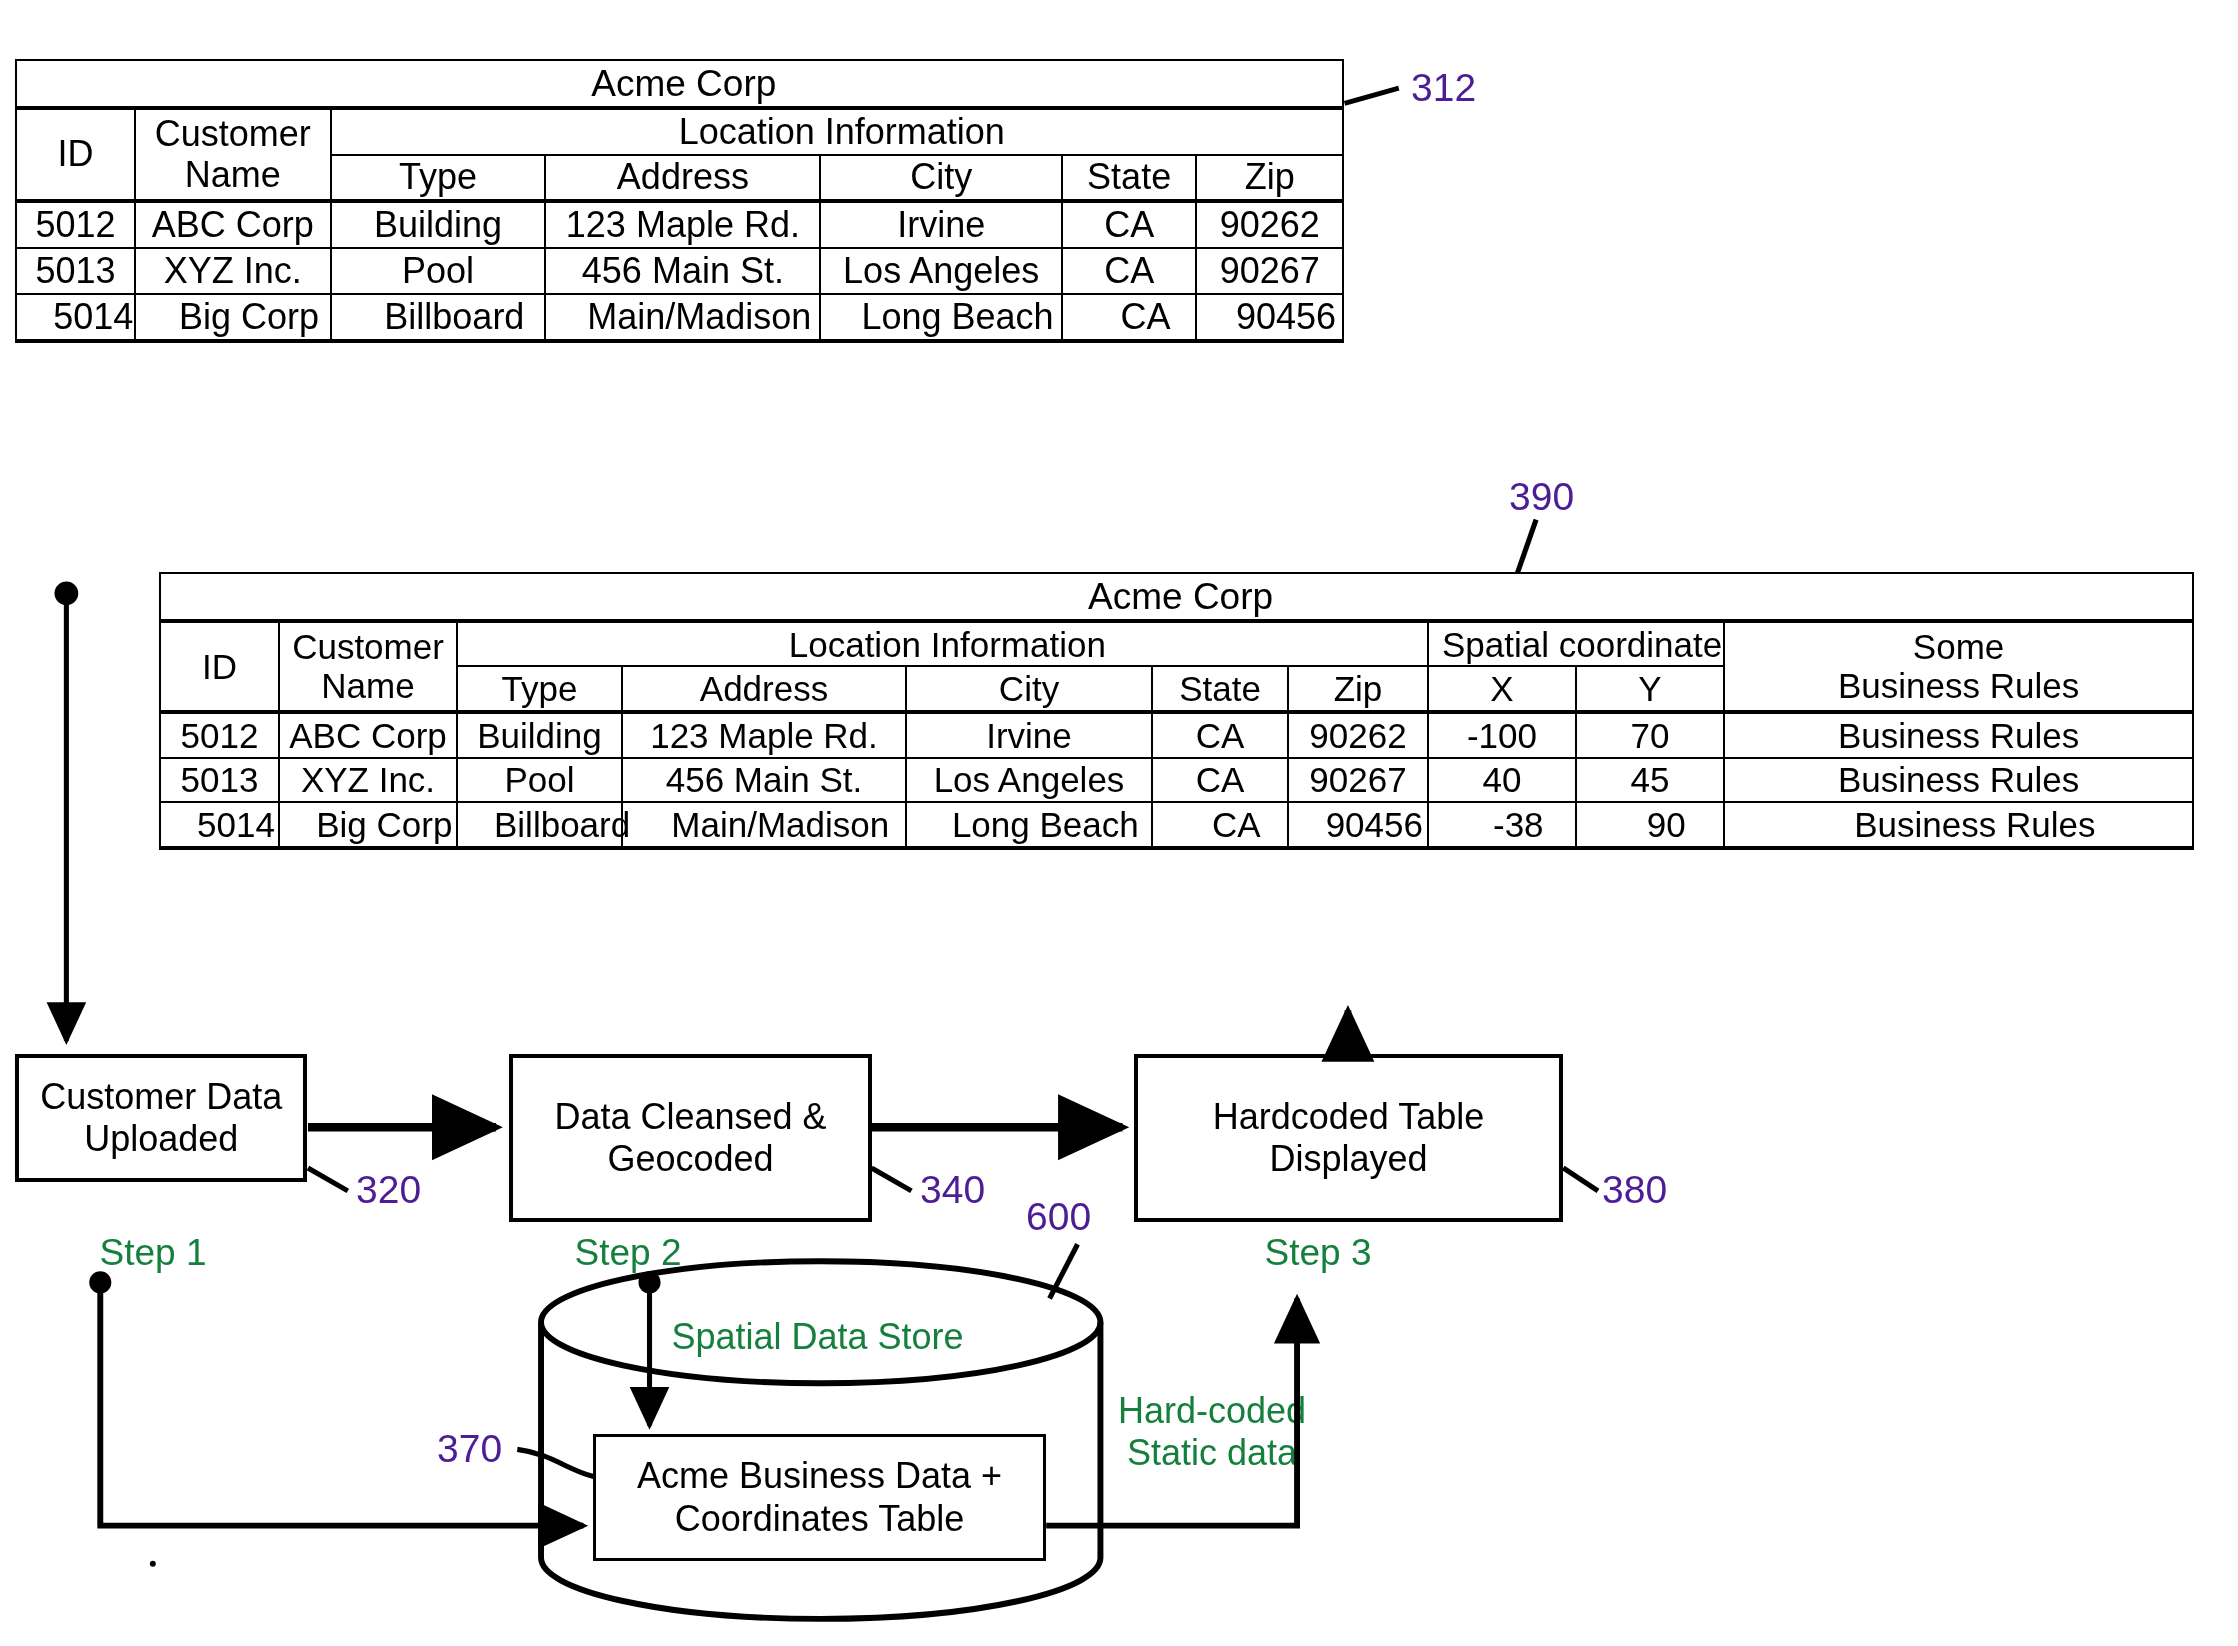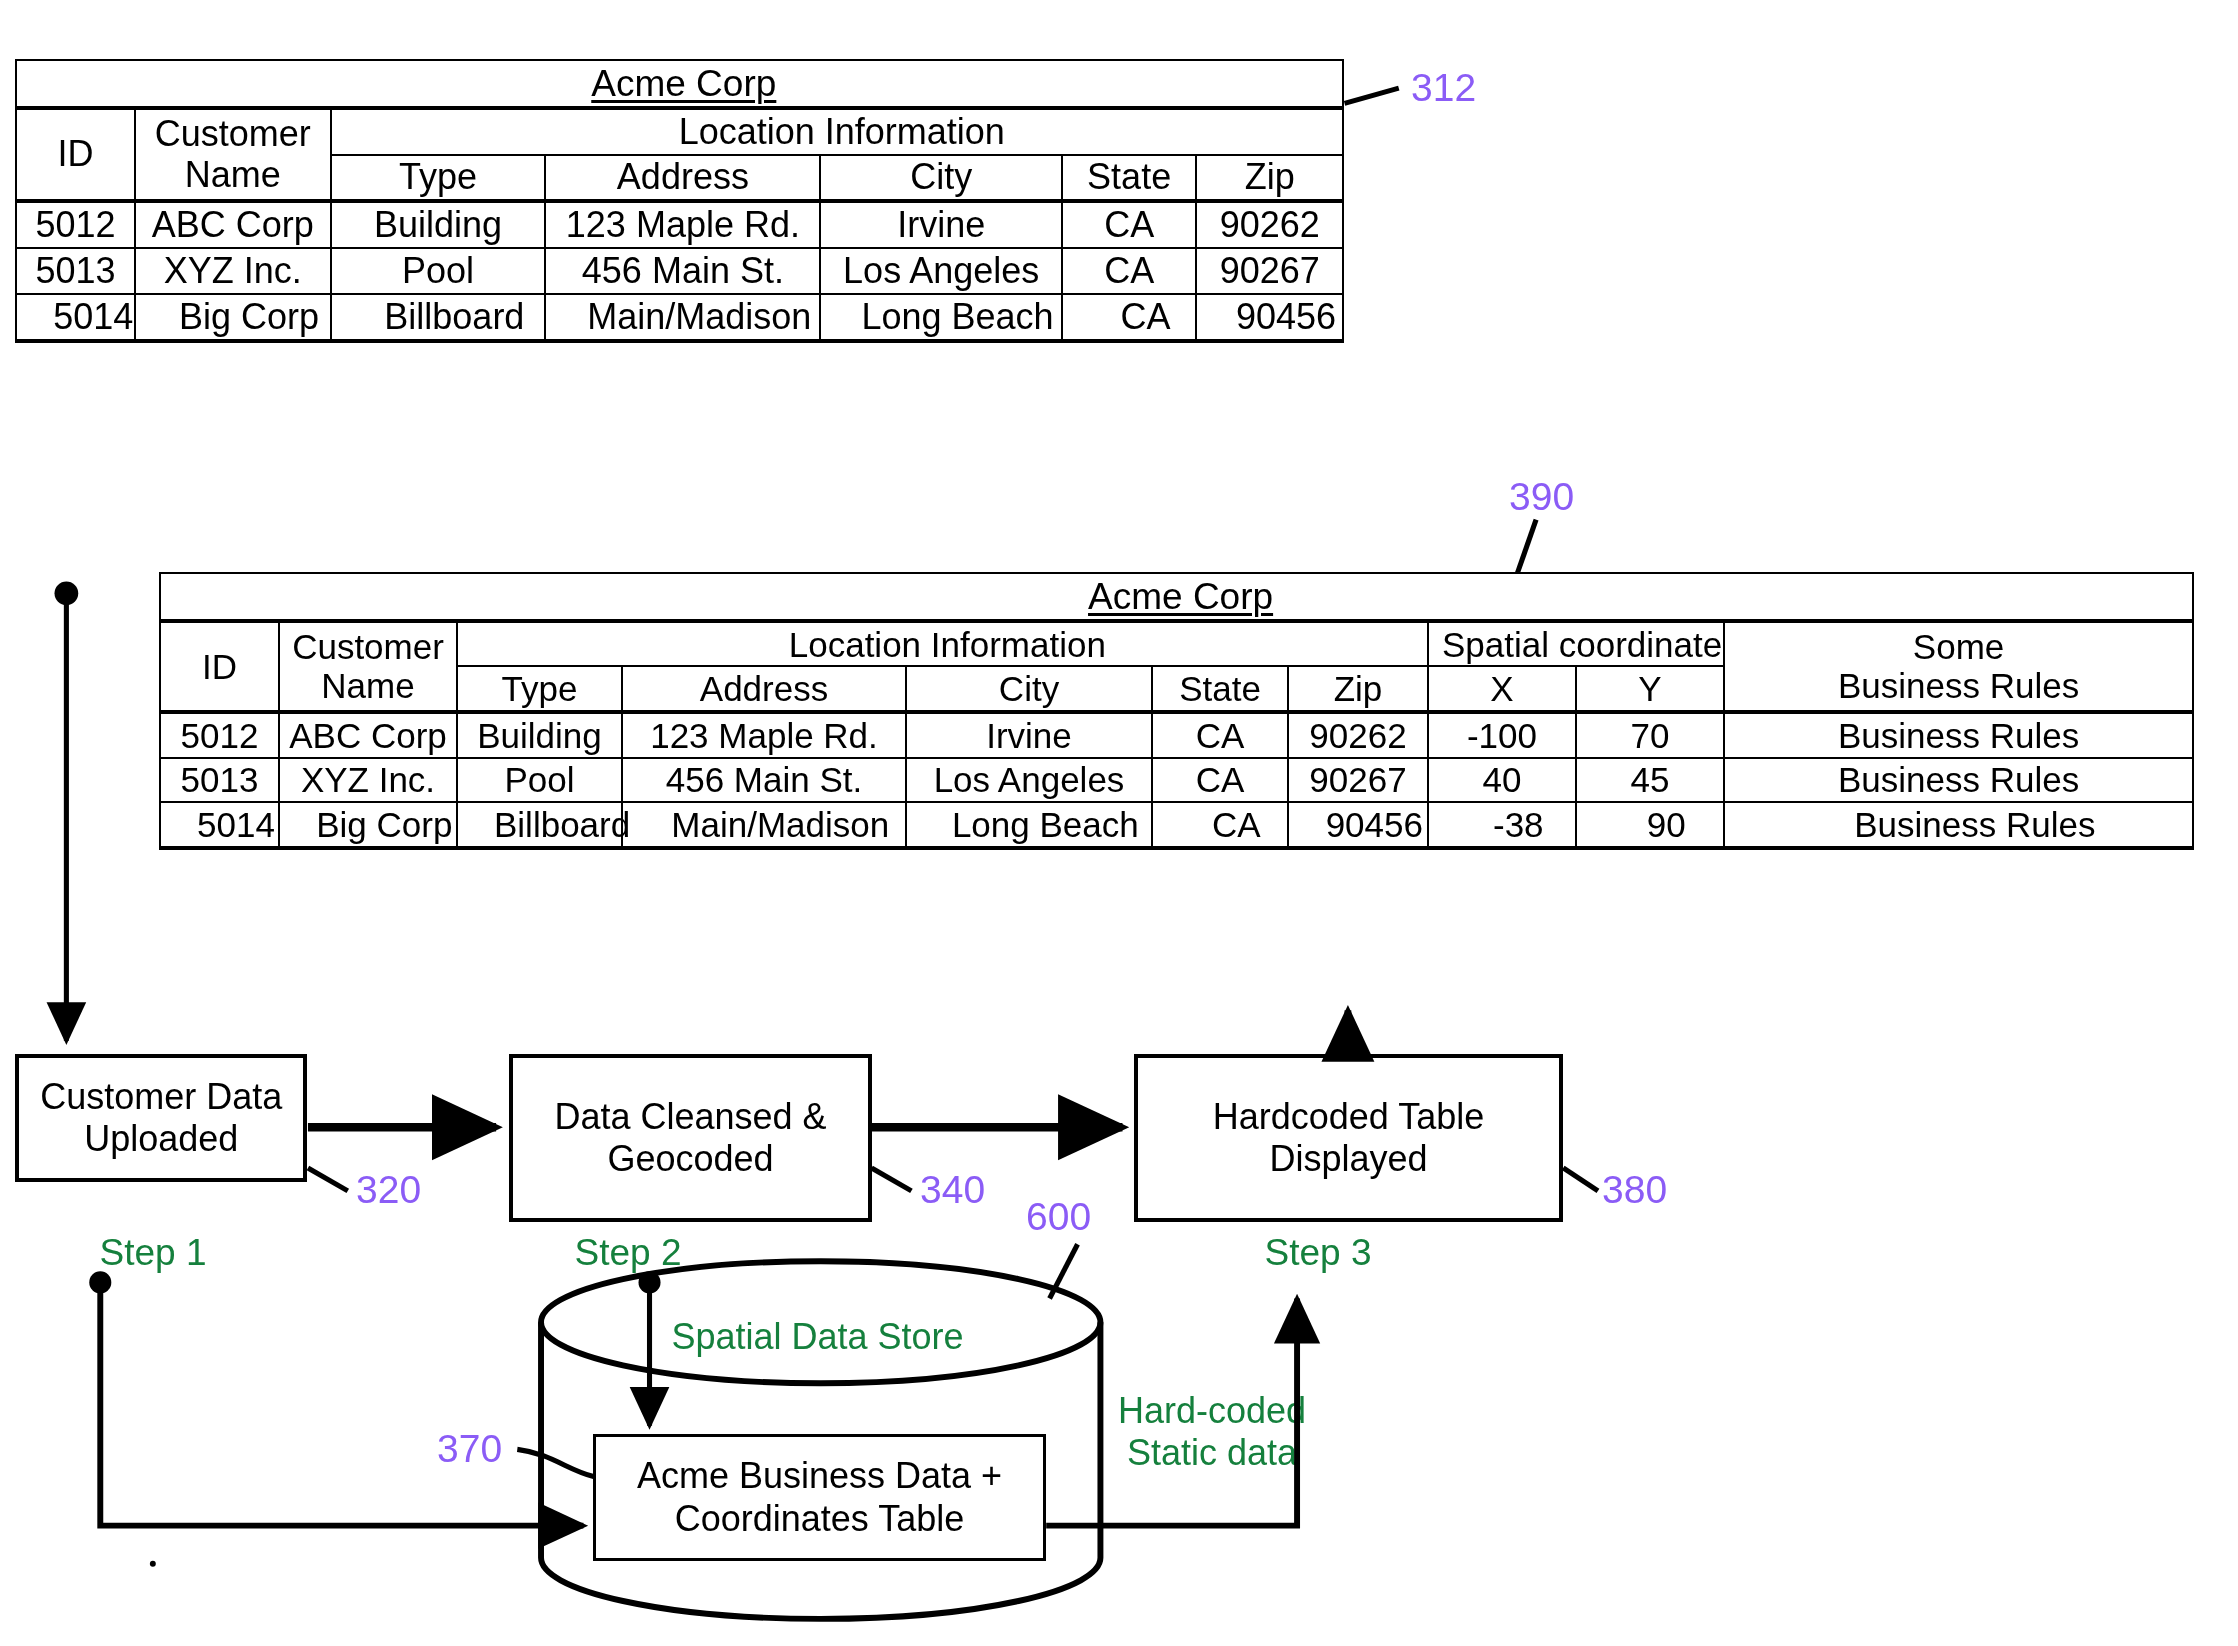"Acme Corp" table.pt .title-text { text-decoration: underline -> none }
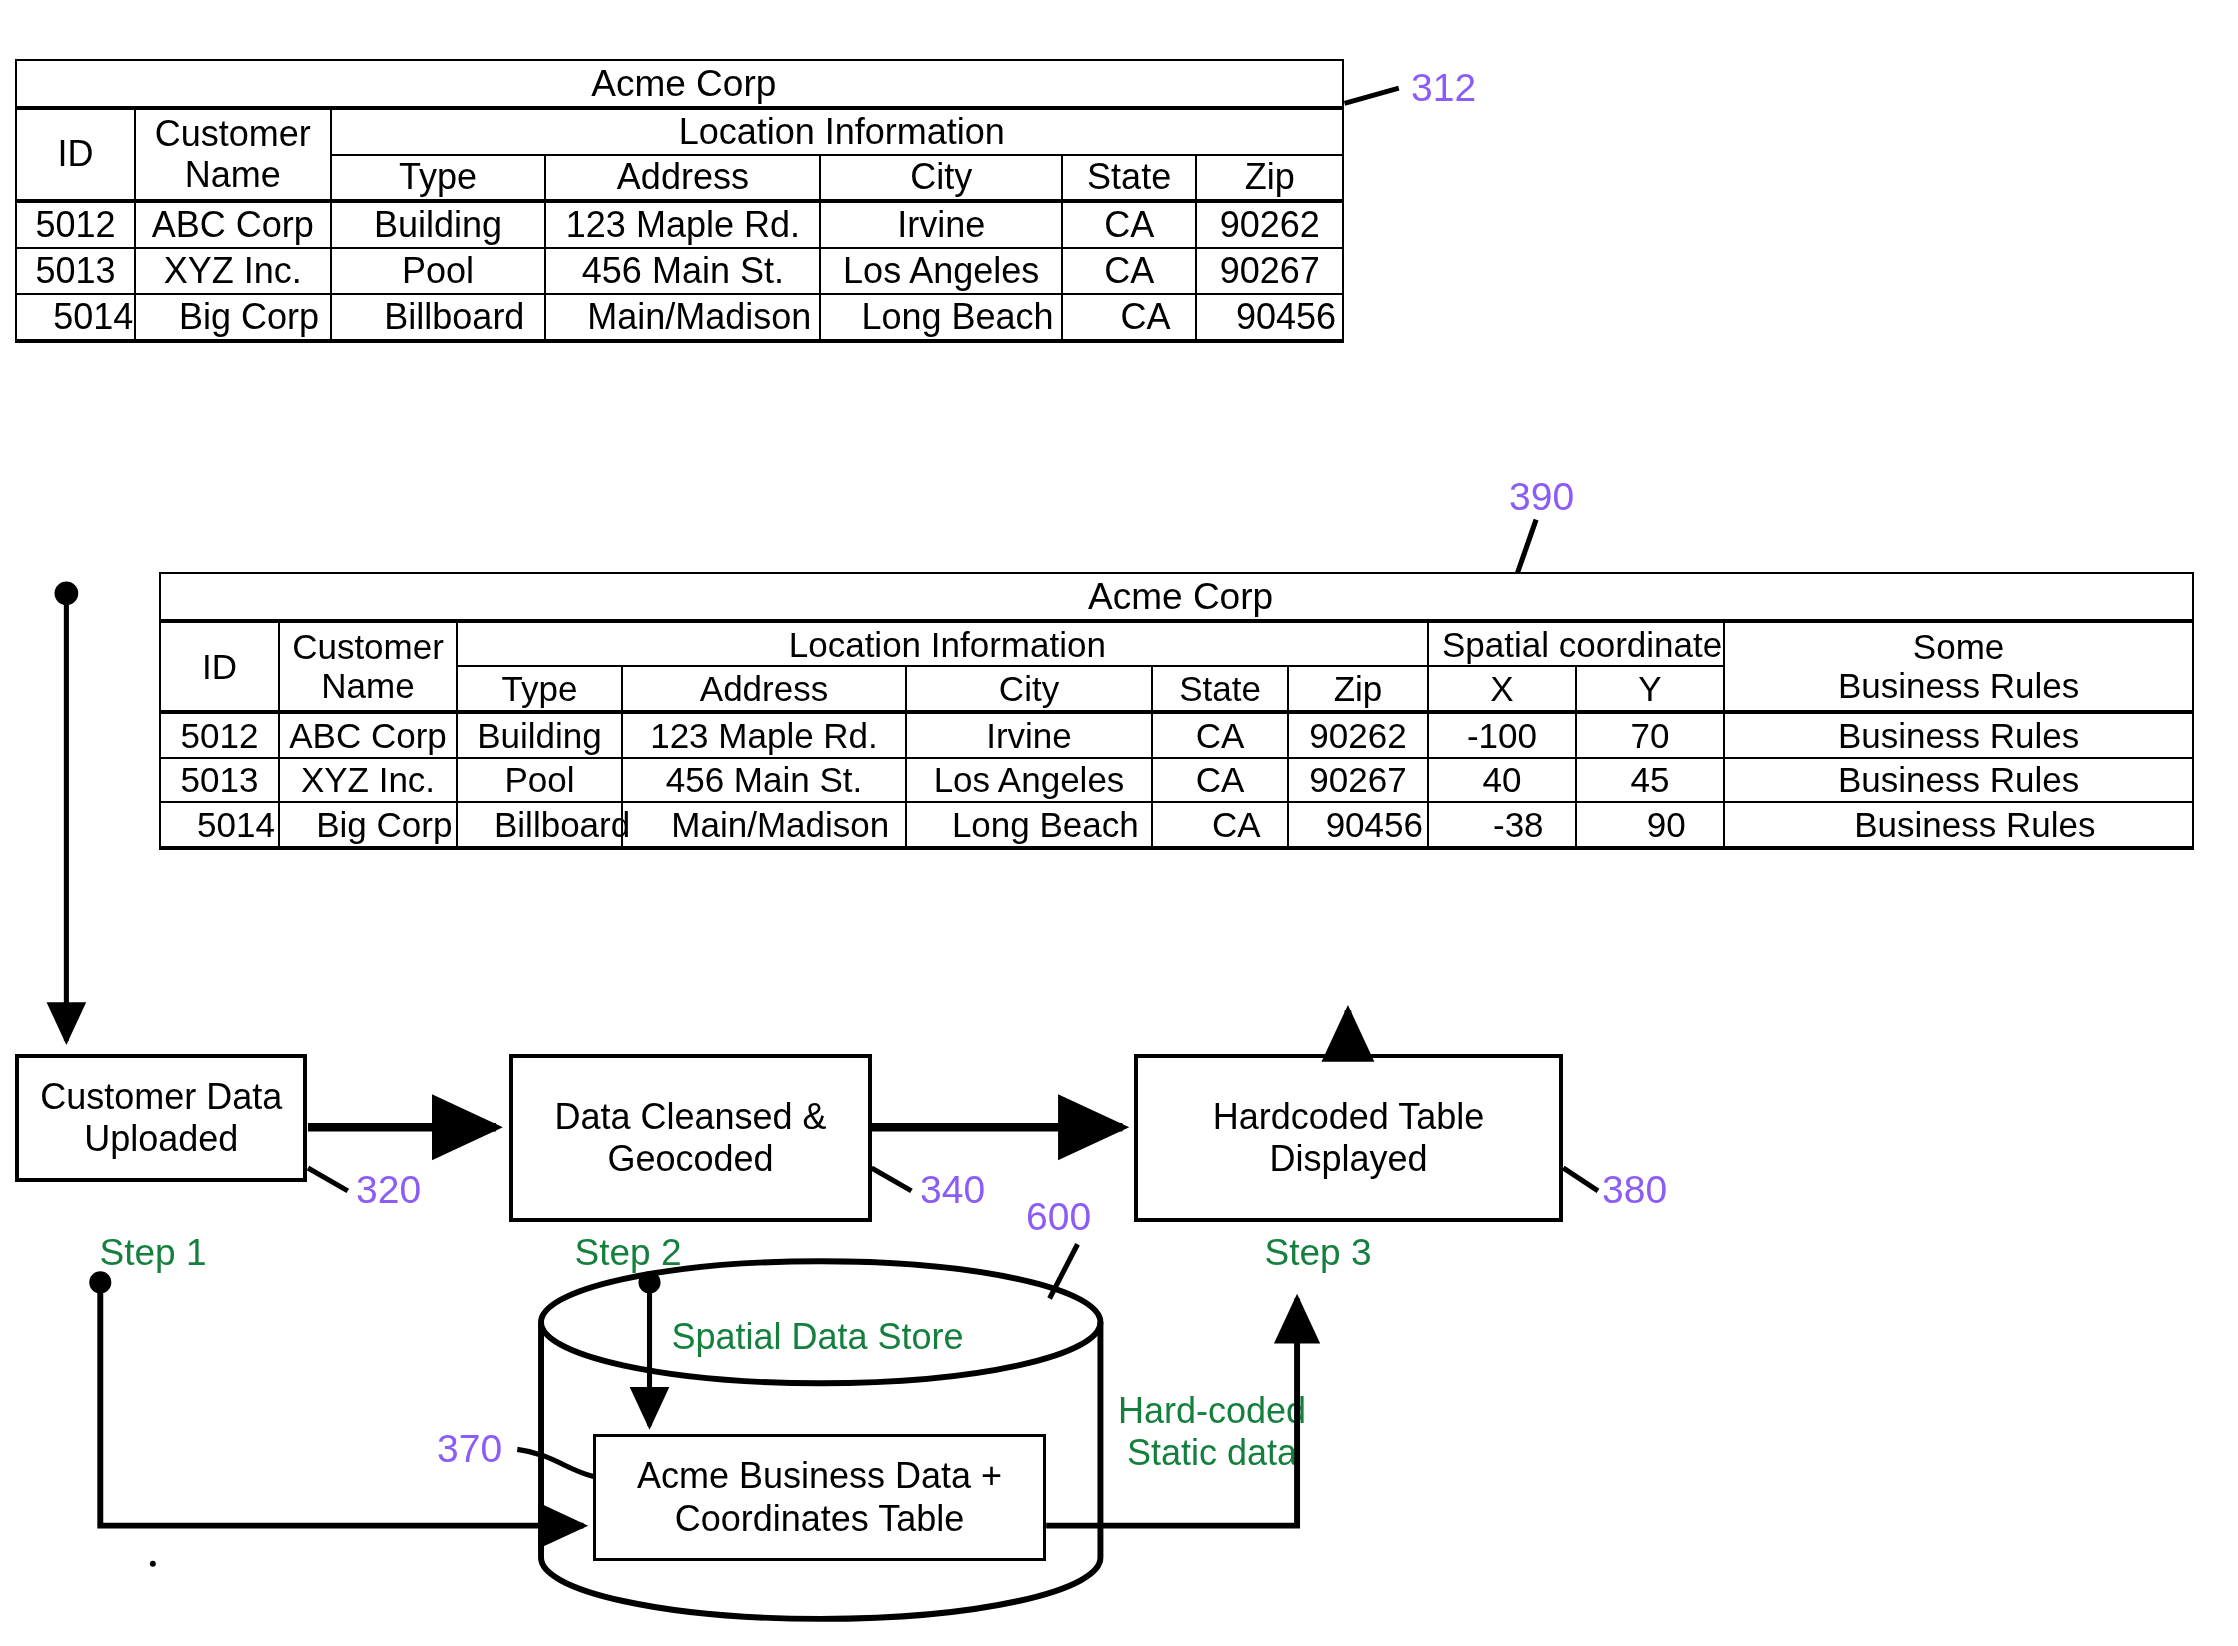"312" .refnum { color: #8b5cf6 -> #4c1d95 }
